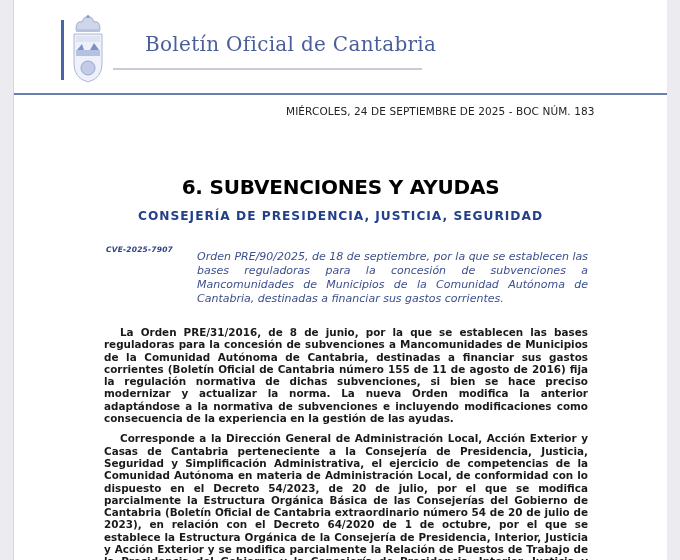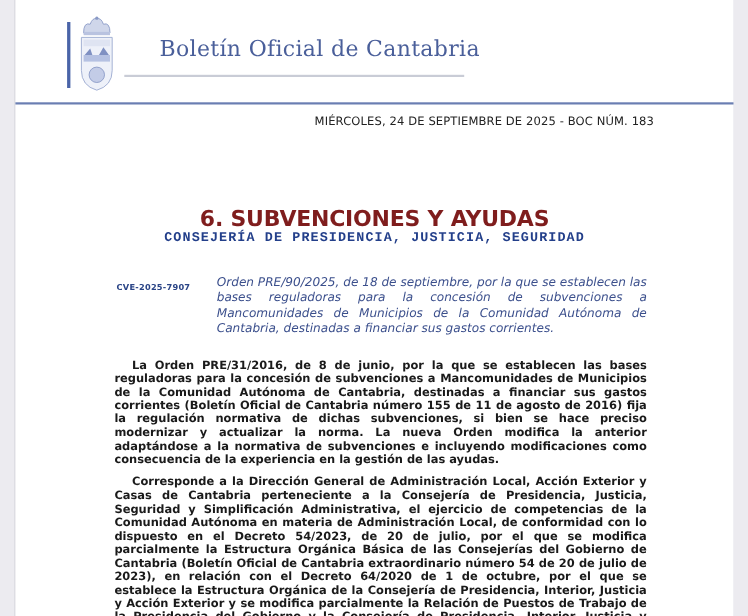"6. SUBVENCIONES Y AYUDAS" .section-title { color: #7f1d1d -> #000000; top: 186px -> 175px }
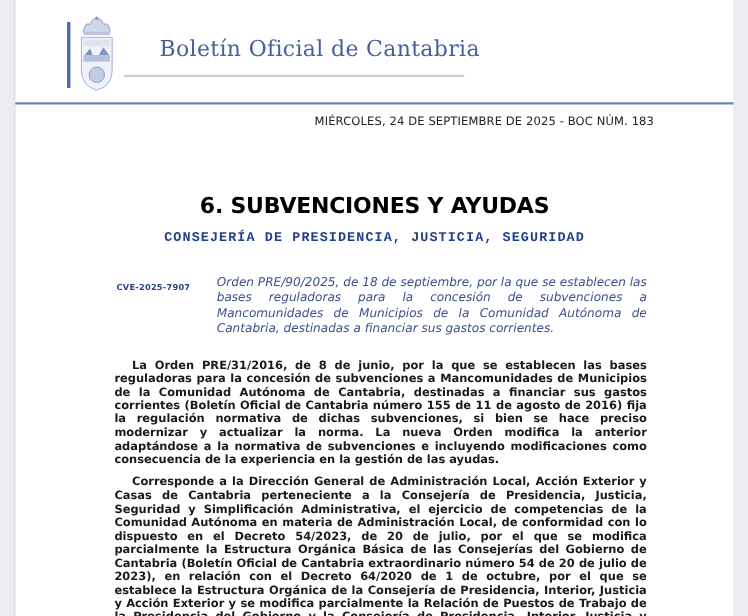"CONSEJERÍA DE PRESIDENCIA, JUSTICIA," .ministry { font-family: Liberation Mono, monospace -> none }
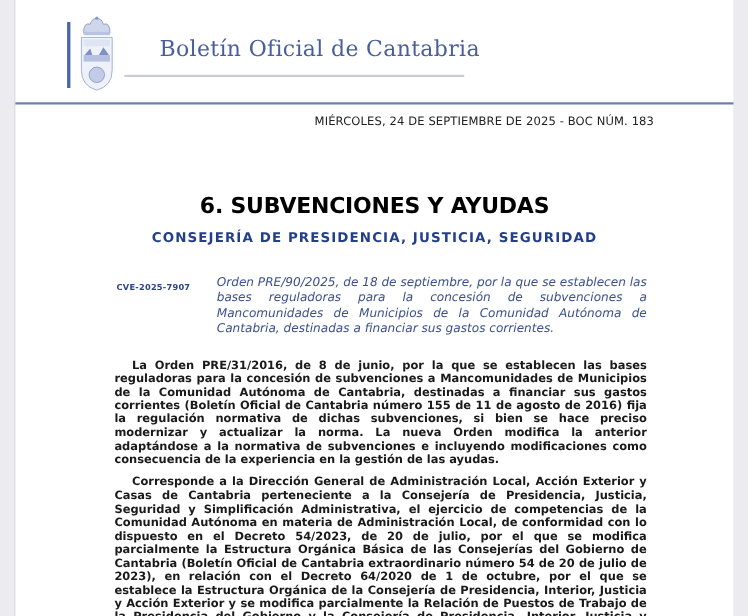"CVE-2025-7907" .cve { font-style: none -> italic; top: 257px -> 245px }
